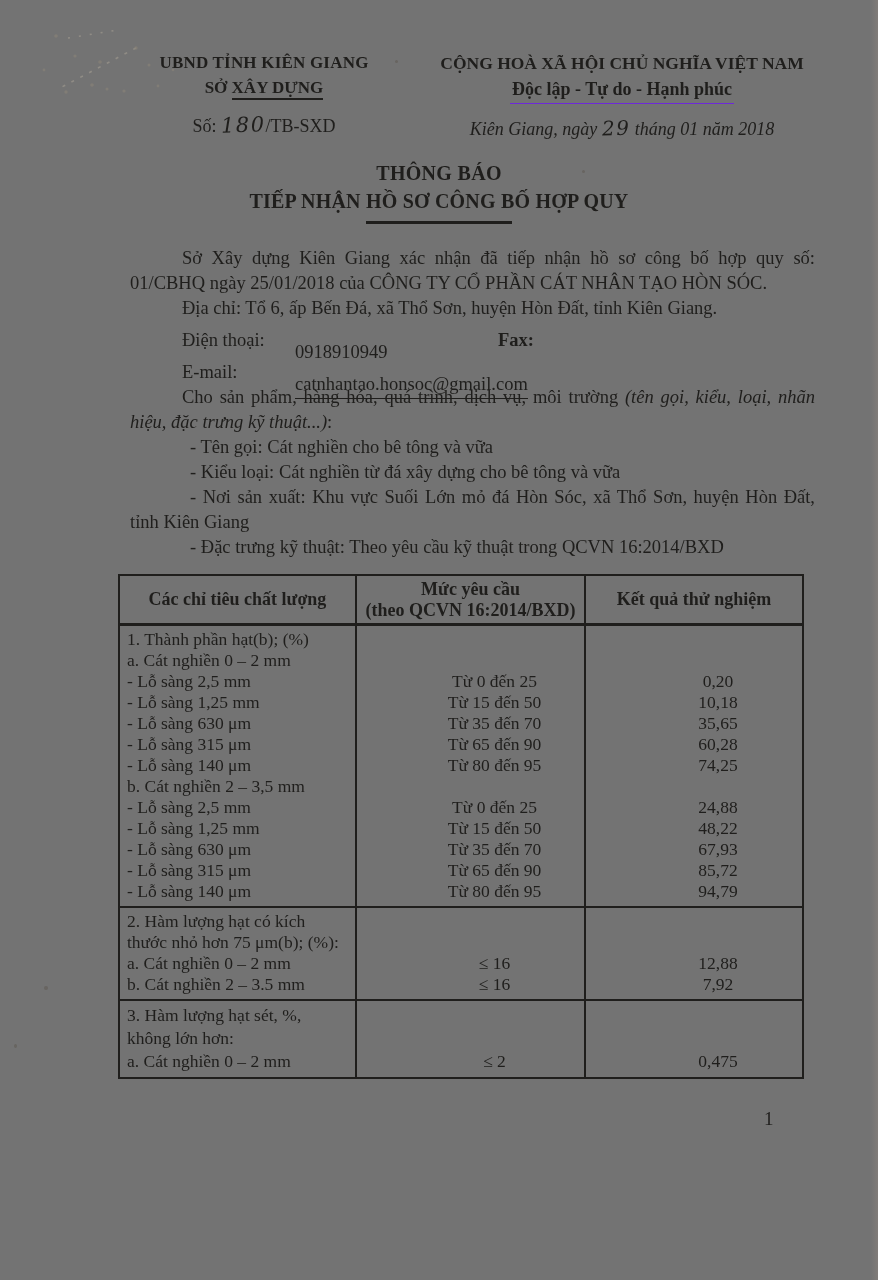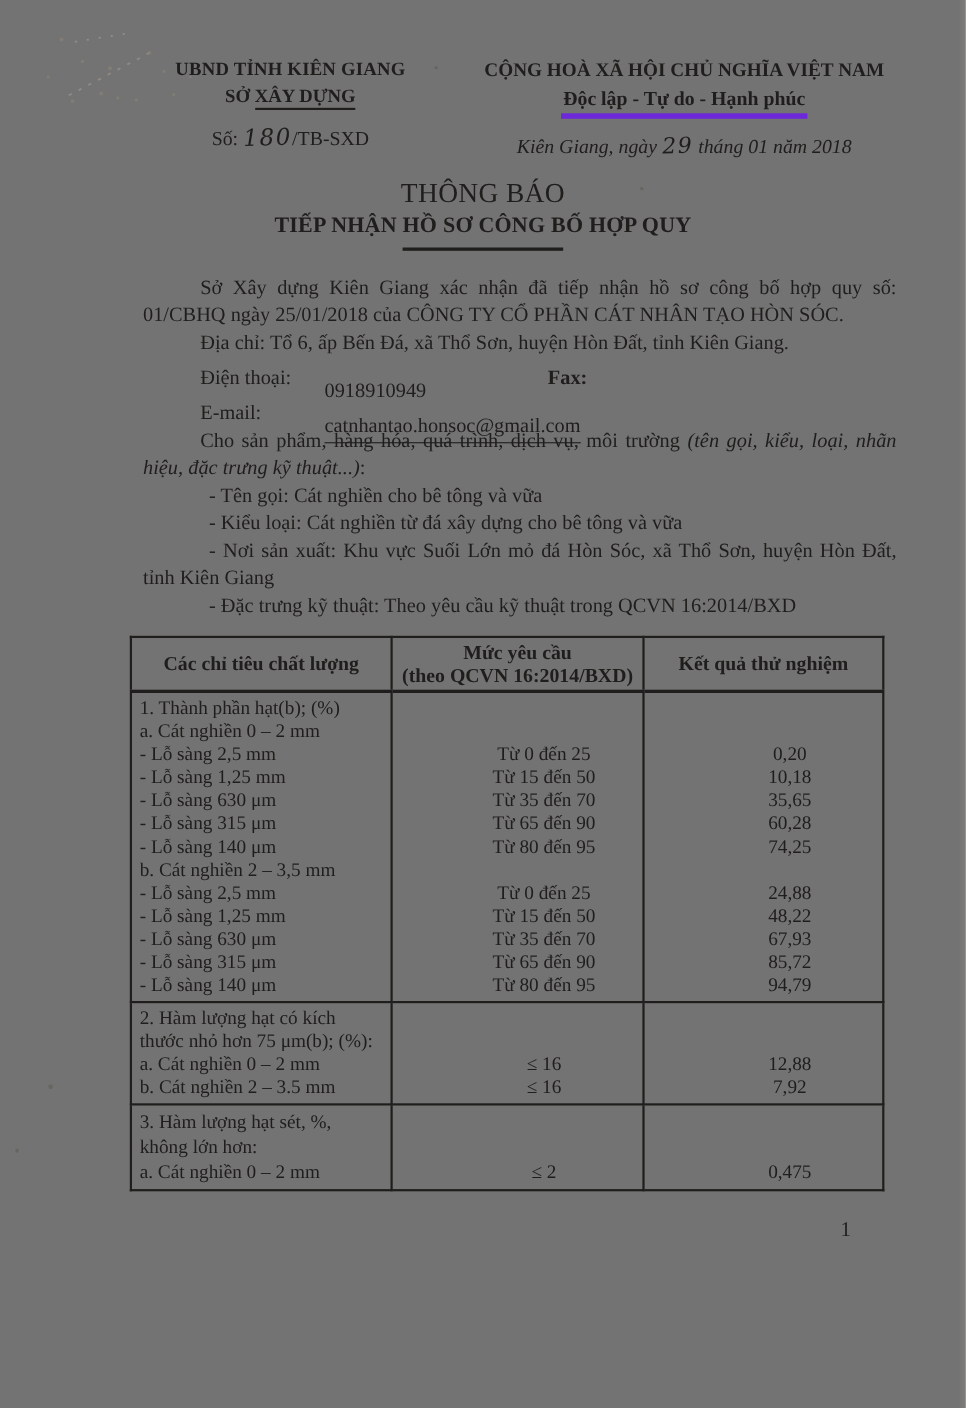"Độc lập - Tự do" .motto { border-bottom: 5px solid #6d28d9 -> 1px solid #6d28d9 }
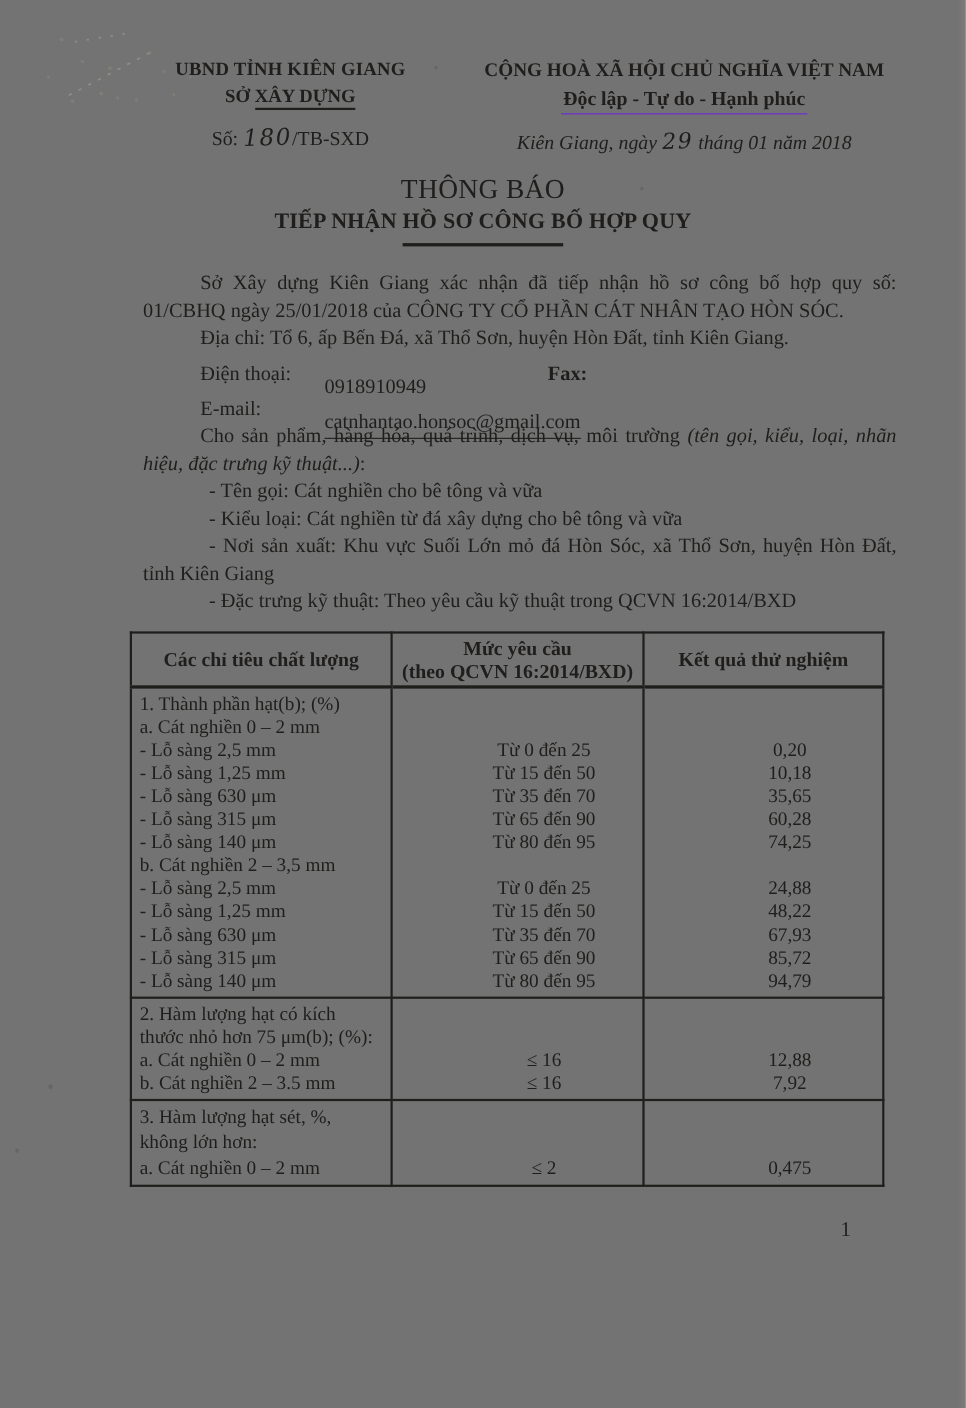"THÔNG BÁO" .t1 { font-size: 25px -> 20px; font-weight: normal -> bold }
